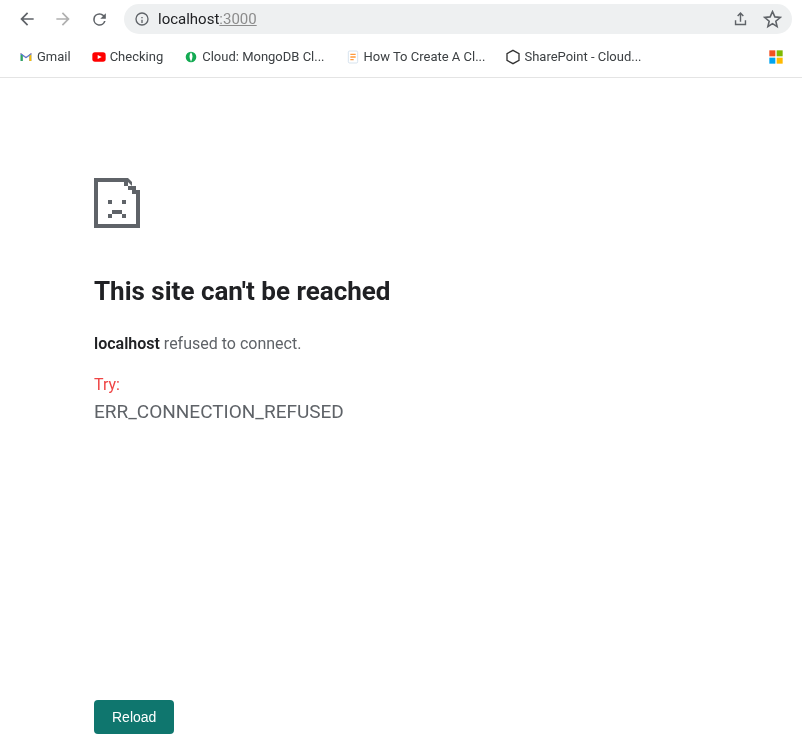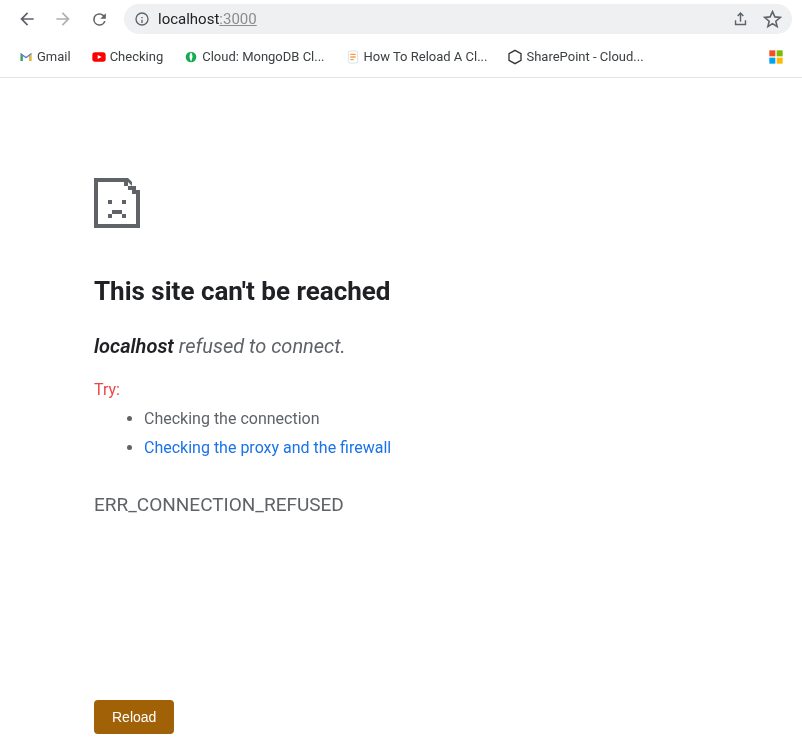"How To Reload A Cl..." span { text: Reload -> Create }
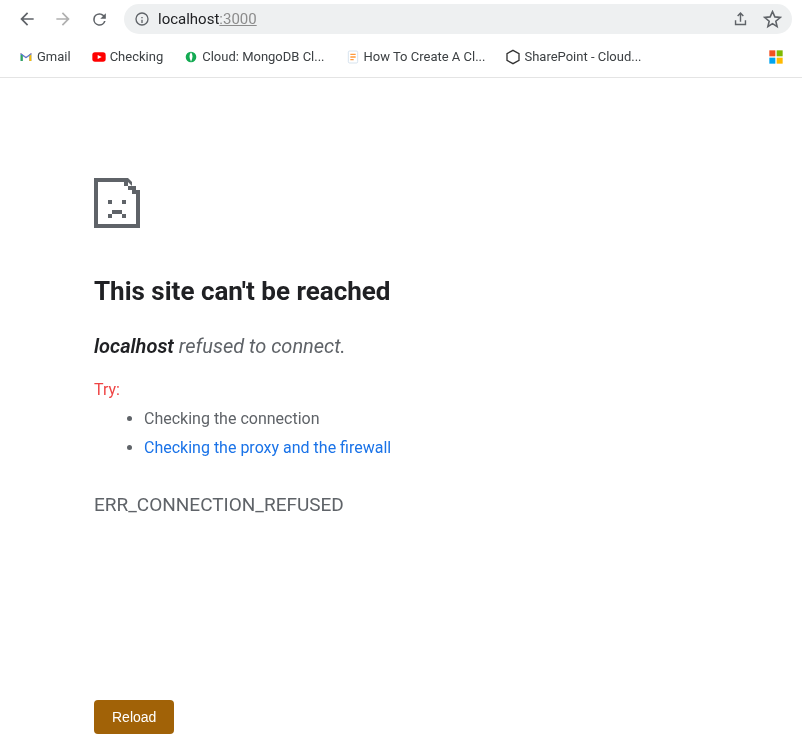"localhost refused to connect." .err-line { font-size: 20px -> 16px; font-style: italic -> none }
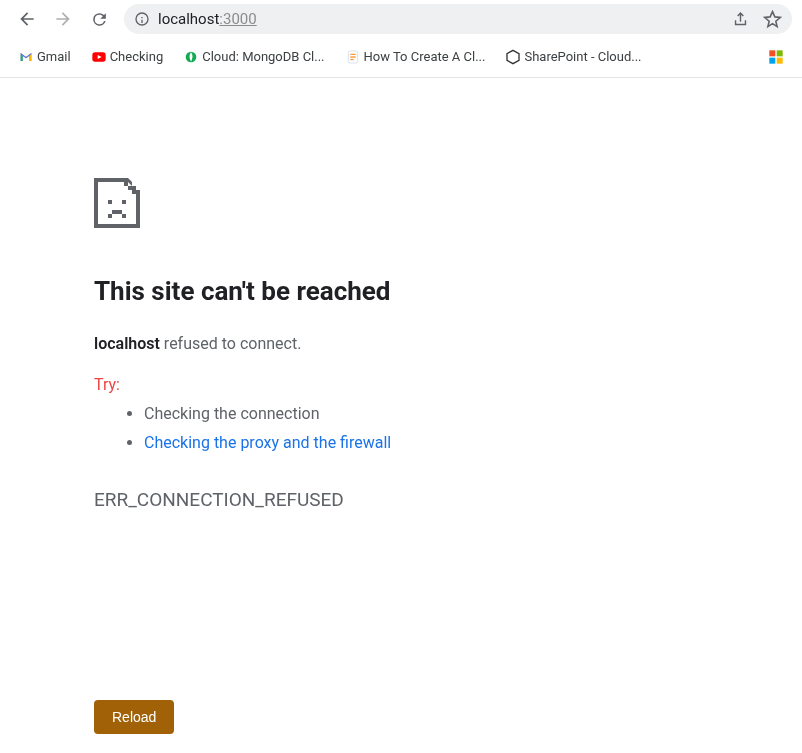"Checking the connection" ul.try-list { html: <ul> <li>Checking the connection</li> <li><a>Checking the proxy and the firewall</a></li> </ul> -> none }
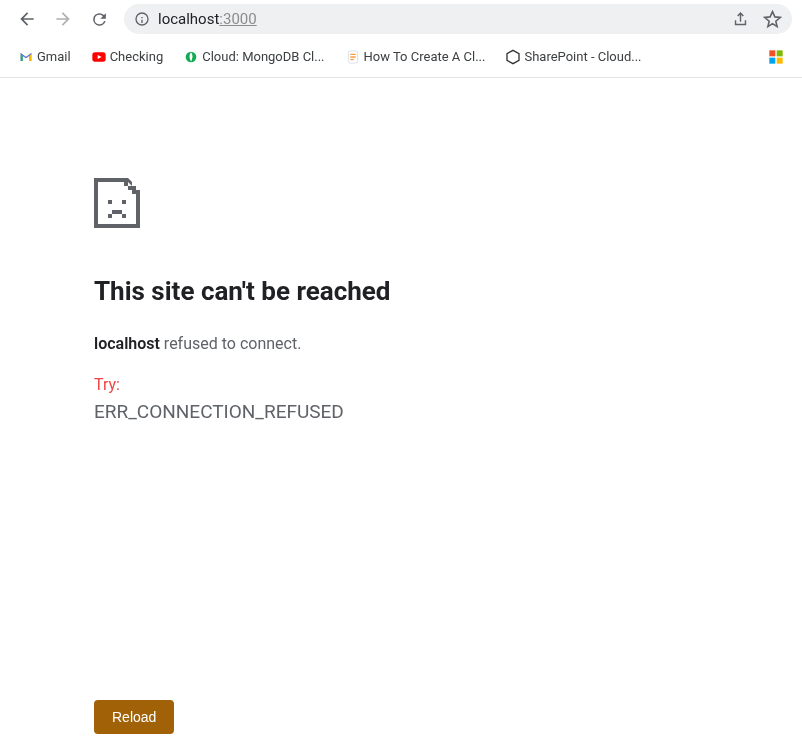"Reload" .reload-btn { background: #a16207 -> #0f766e }
